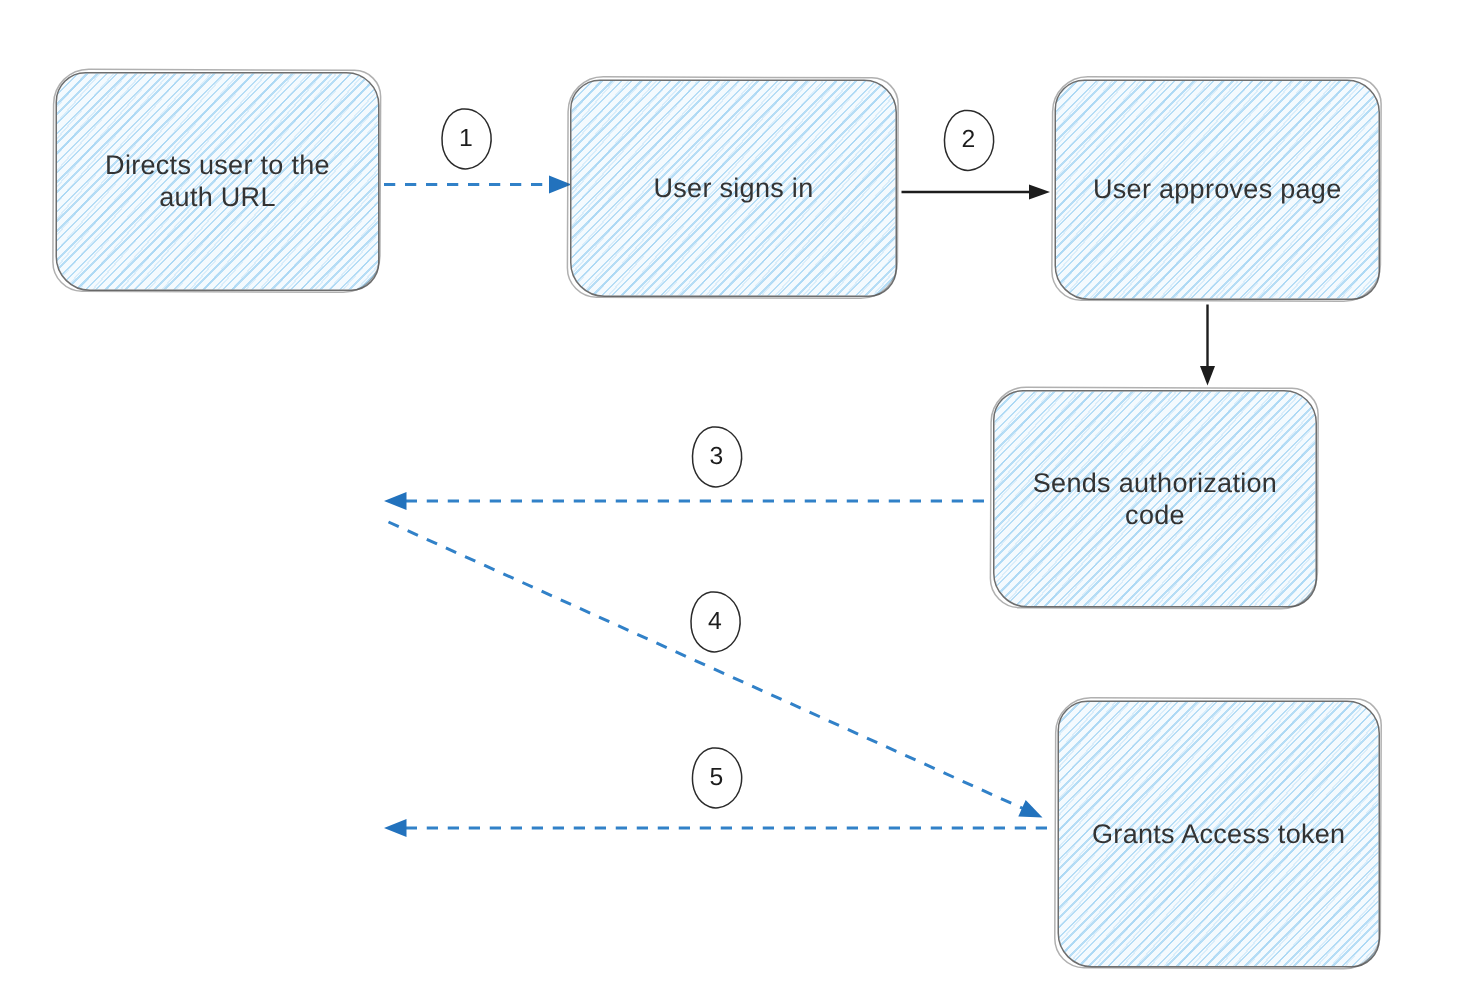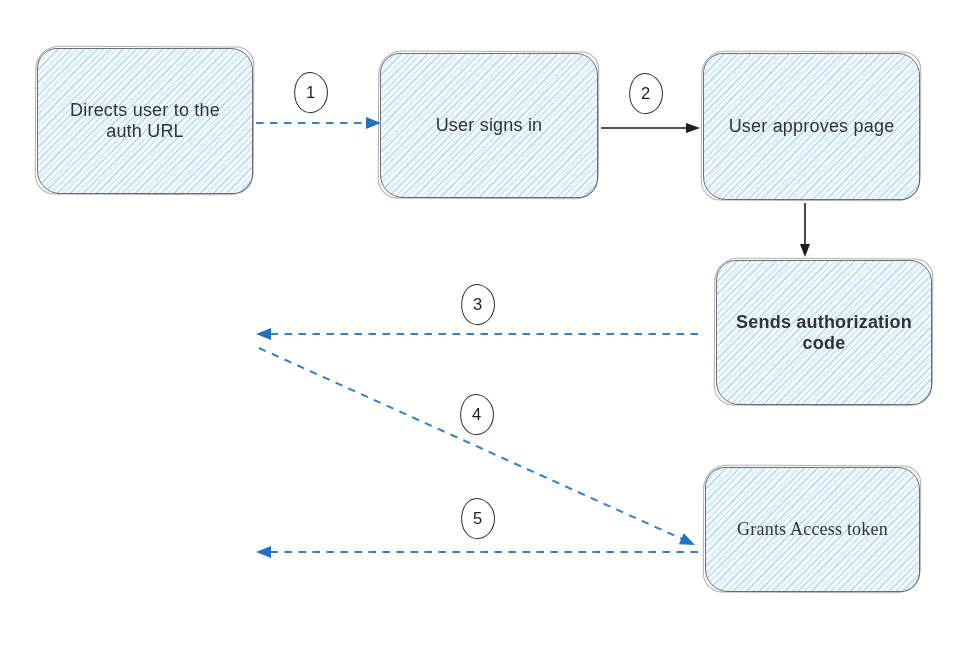"Sends authorization code" div.node { font-weight: bold -> none; left: 716px -> 662px }
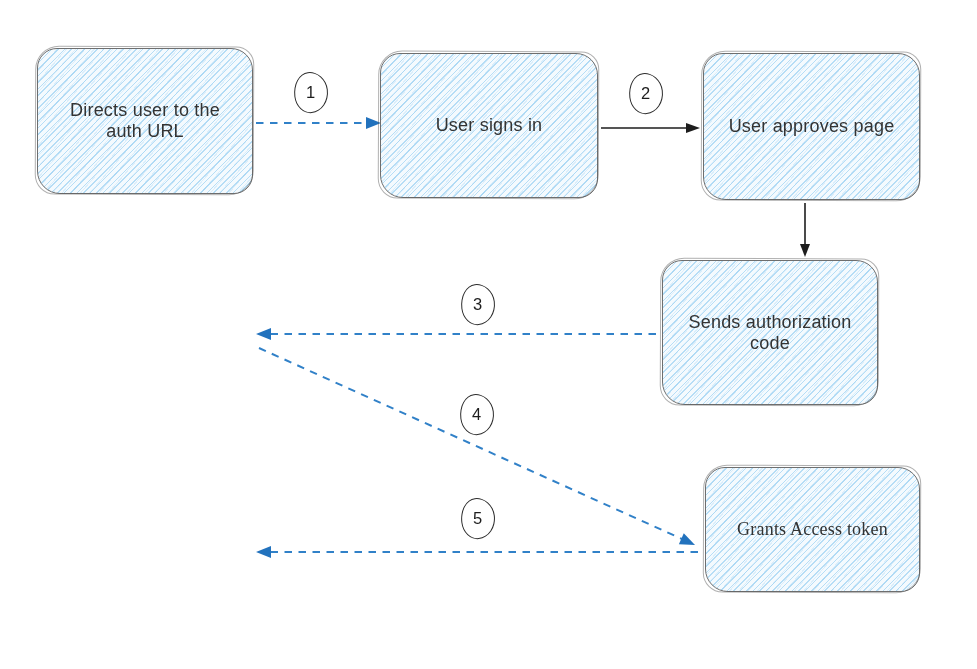"Grants Access token" div.node { font-family: Liberation Serif, serif -> none; height: 125px -> 178px }
